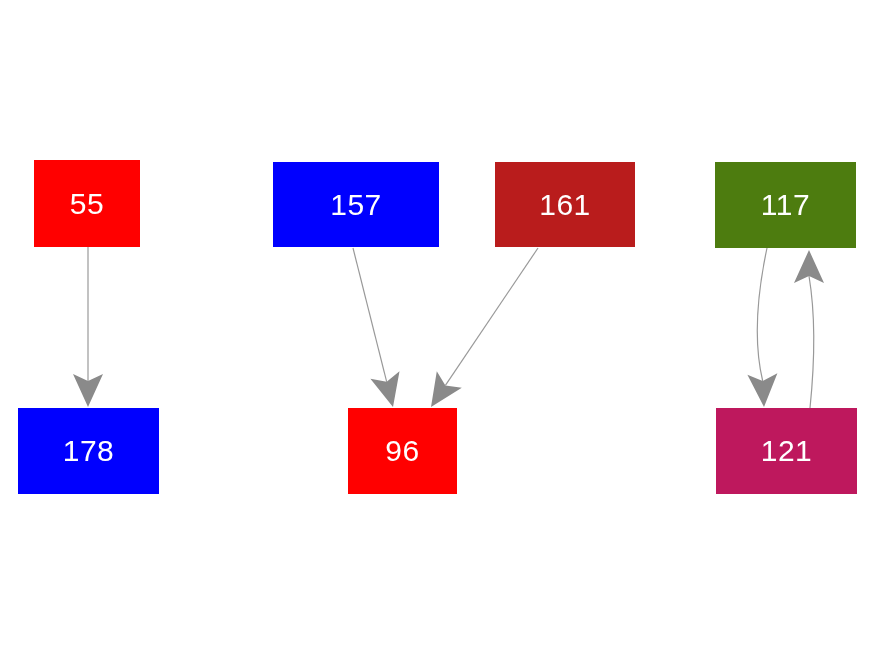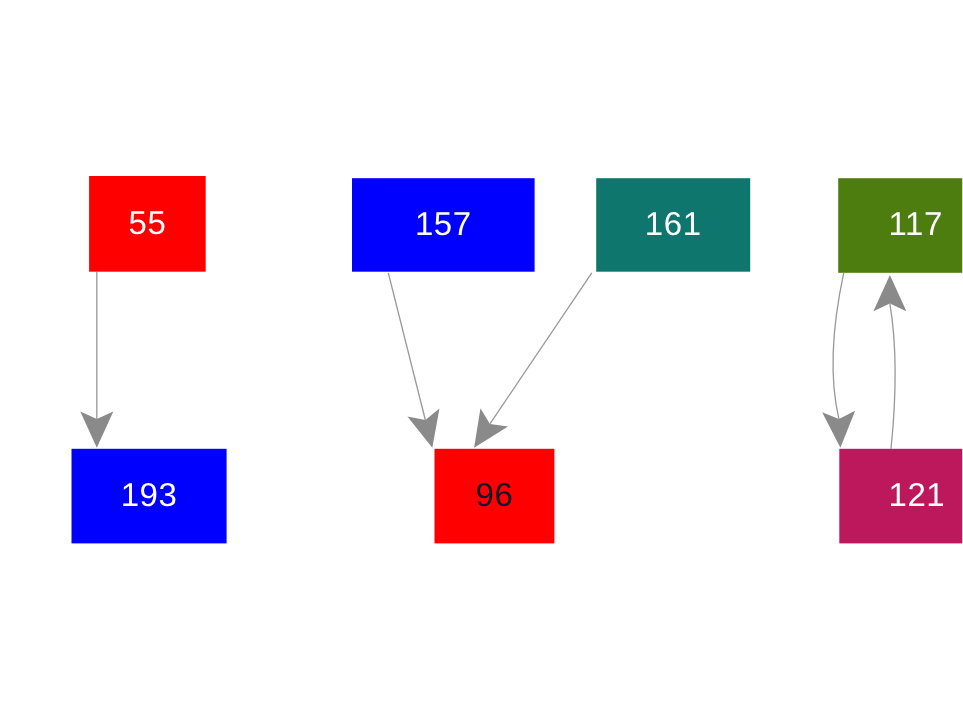"55" .node { margin-left: 47px -> none }
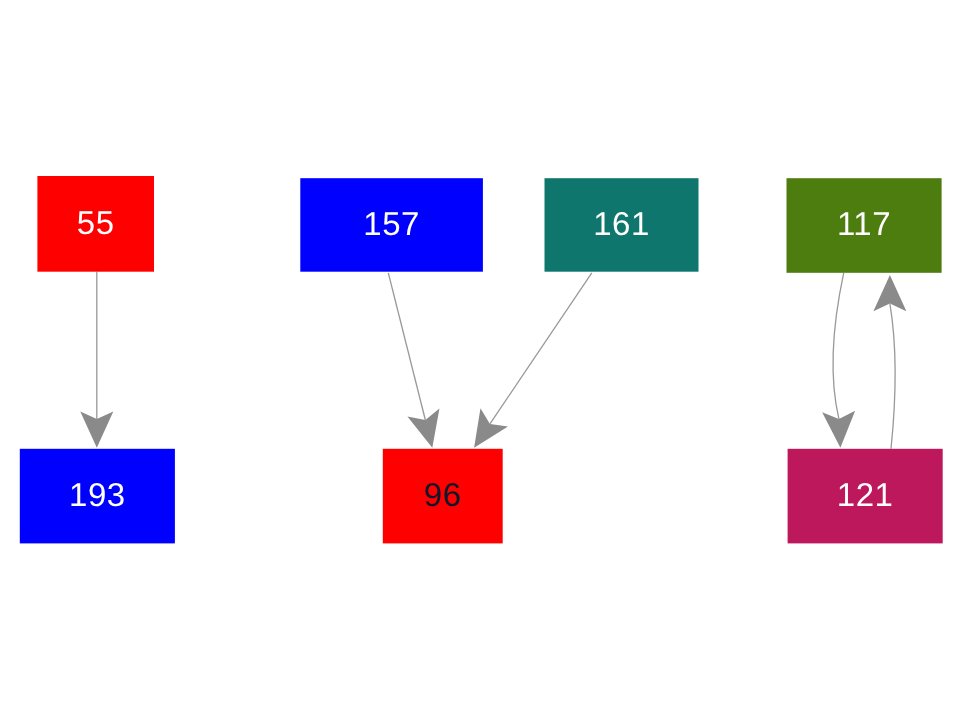"161" div.node { background: #0f766e -> #b91c1c }
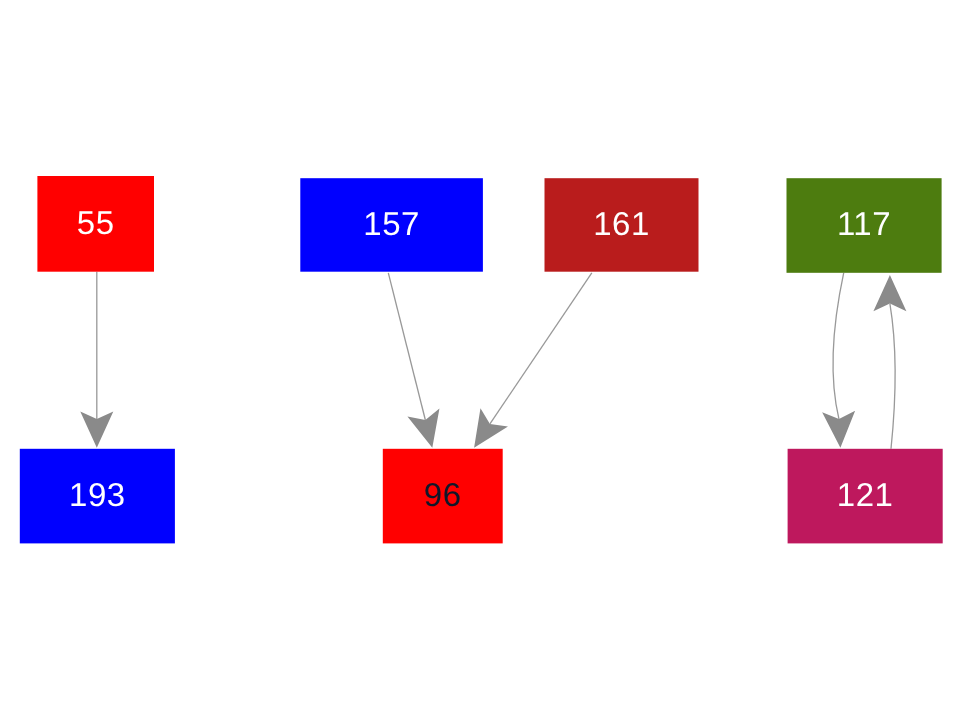"193" span.node-label { text: 193 -> 178 }
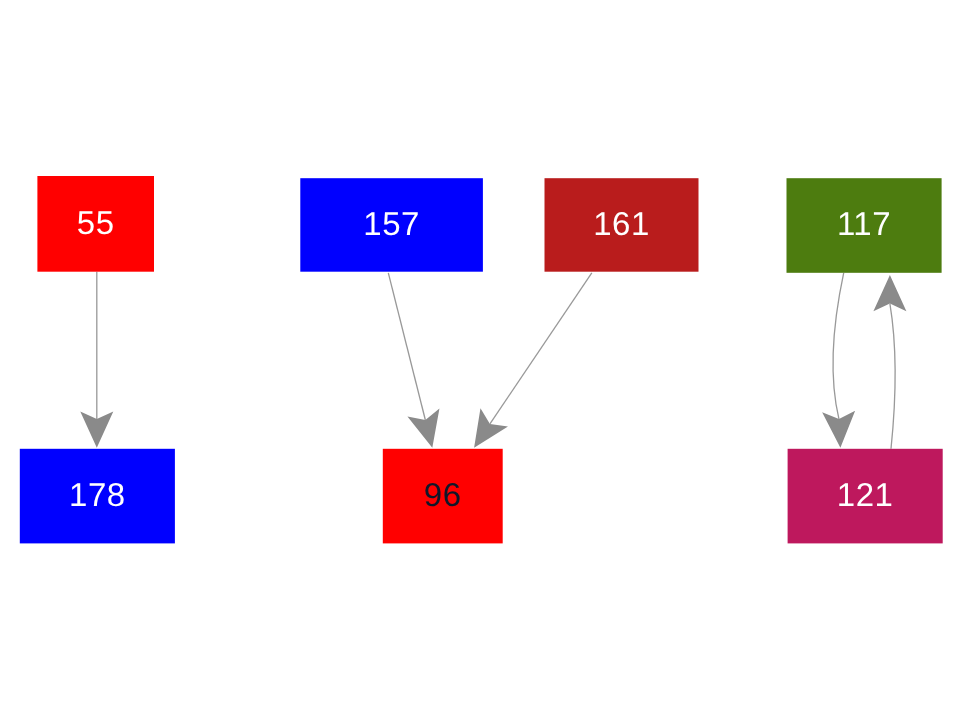"96" span.node-label { color: #0f172a -> #ffffff }
